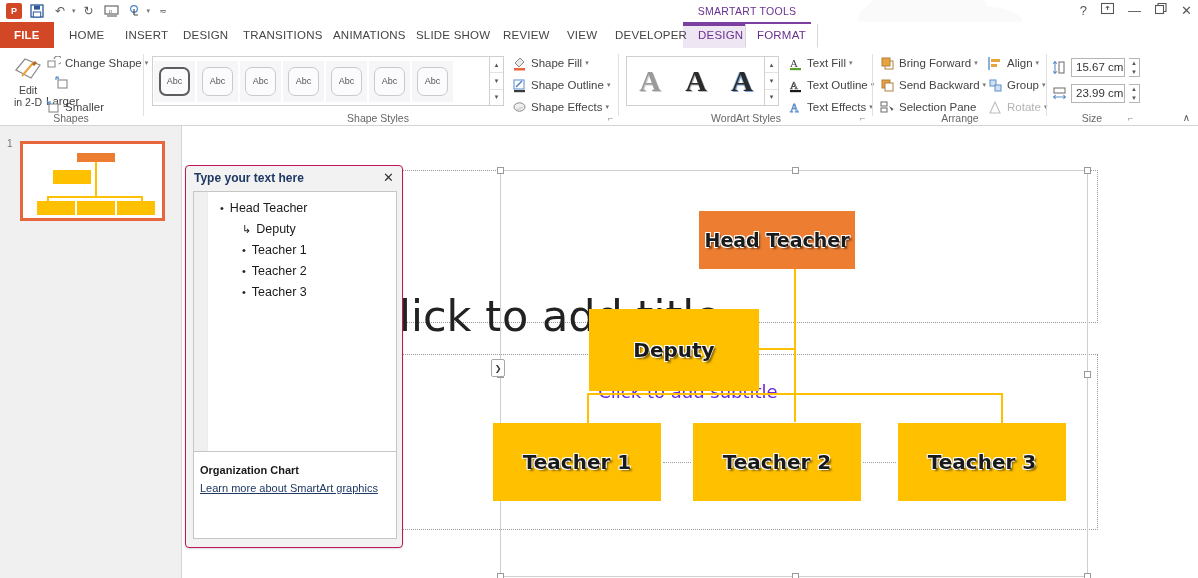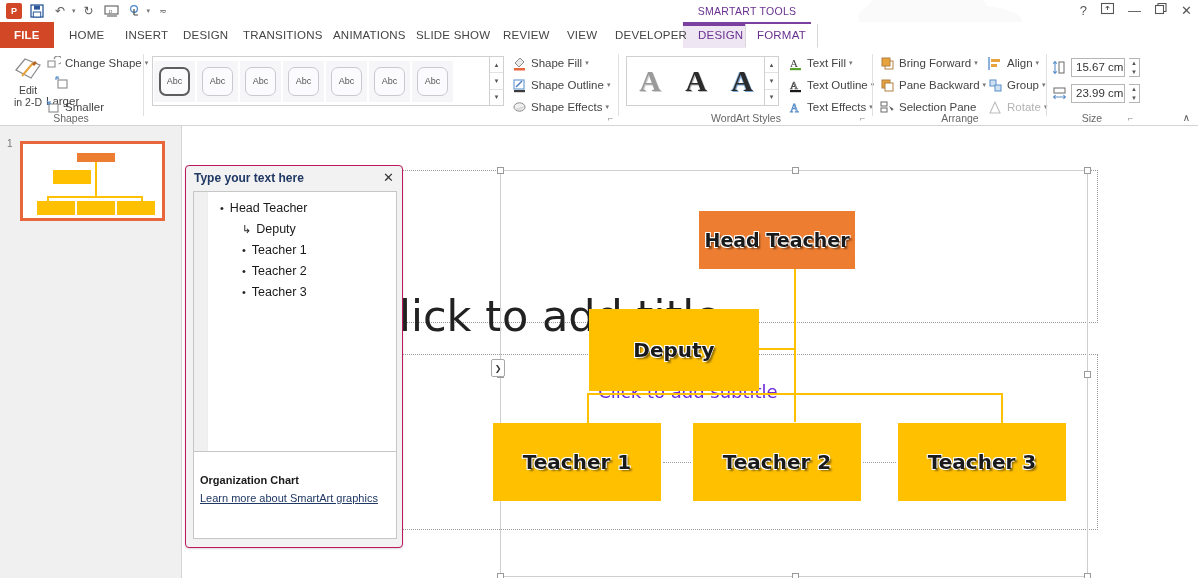"Pane Backward" span { text: Pane -> Send }
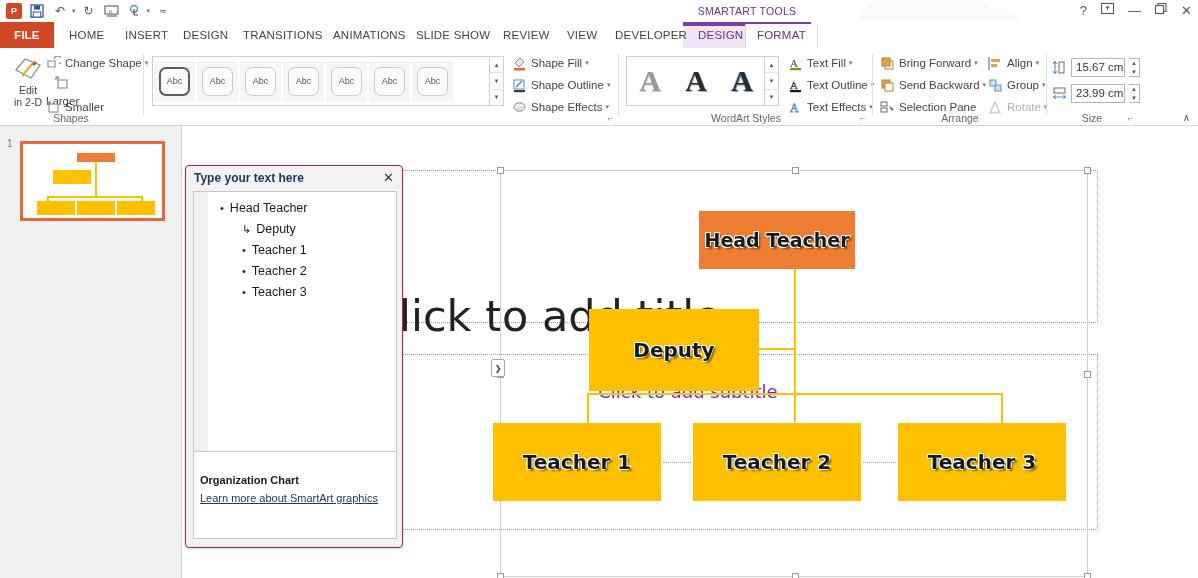"Shape Styles" div.grp-label { html: none -> <div>Shape Styles</div> }
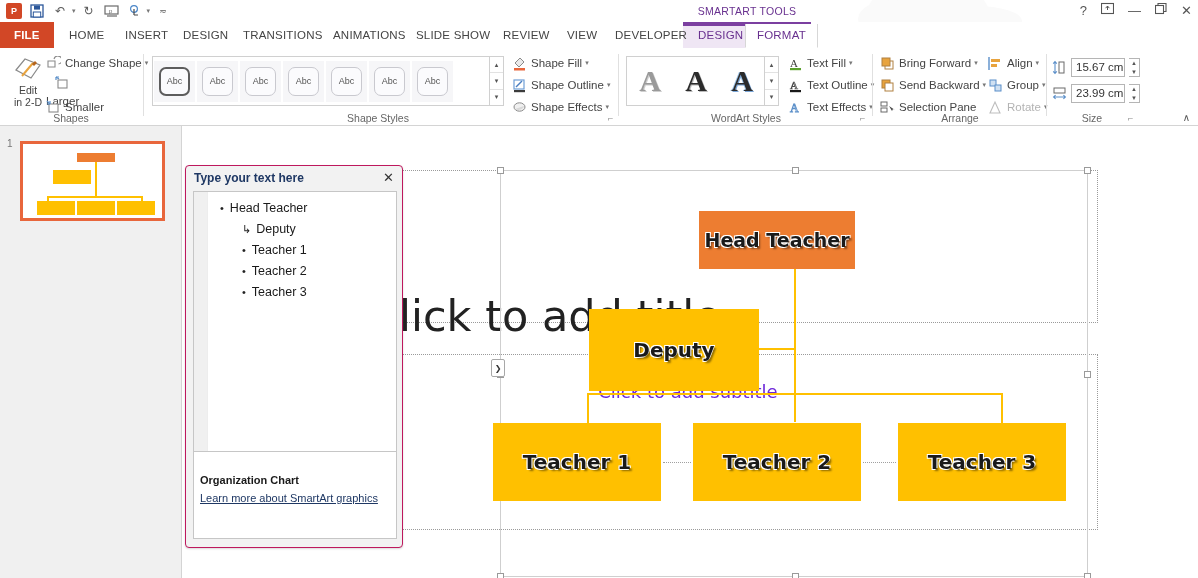"Organization Chart" .tp-desc { padding: 22px 6px -> 12px 6px }
